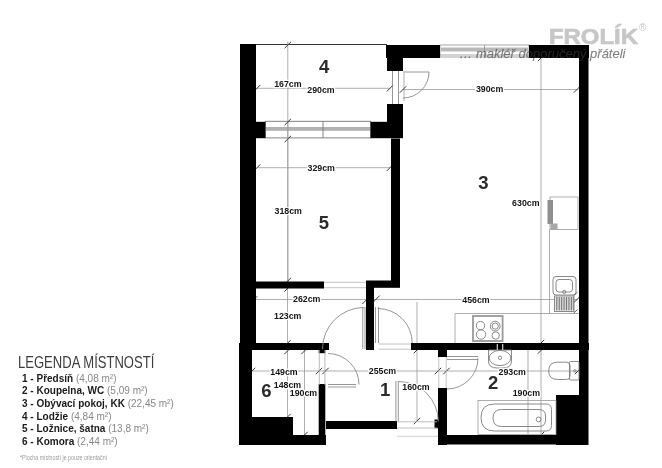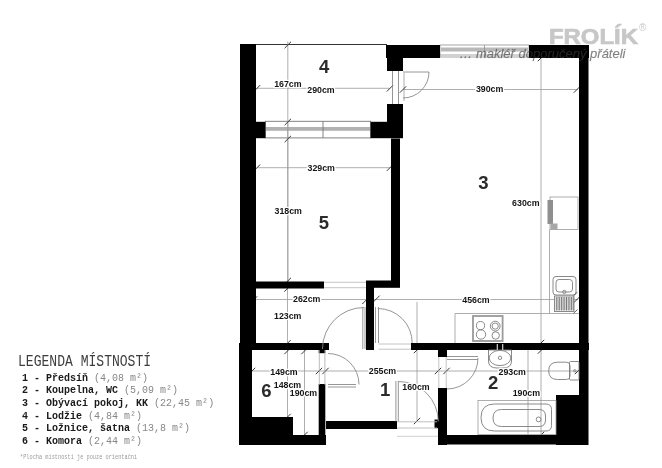"LEGENDA MÍSTNOSTÍ" .legend { font-family: Liberation Mono, monospace -> none }
